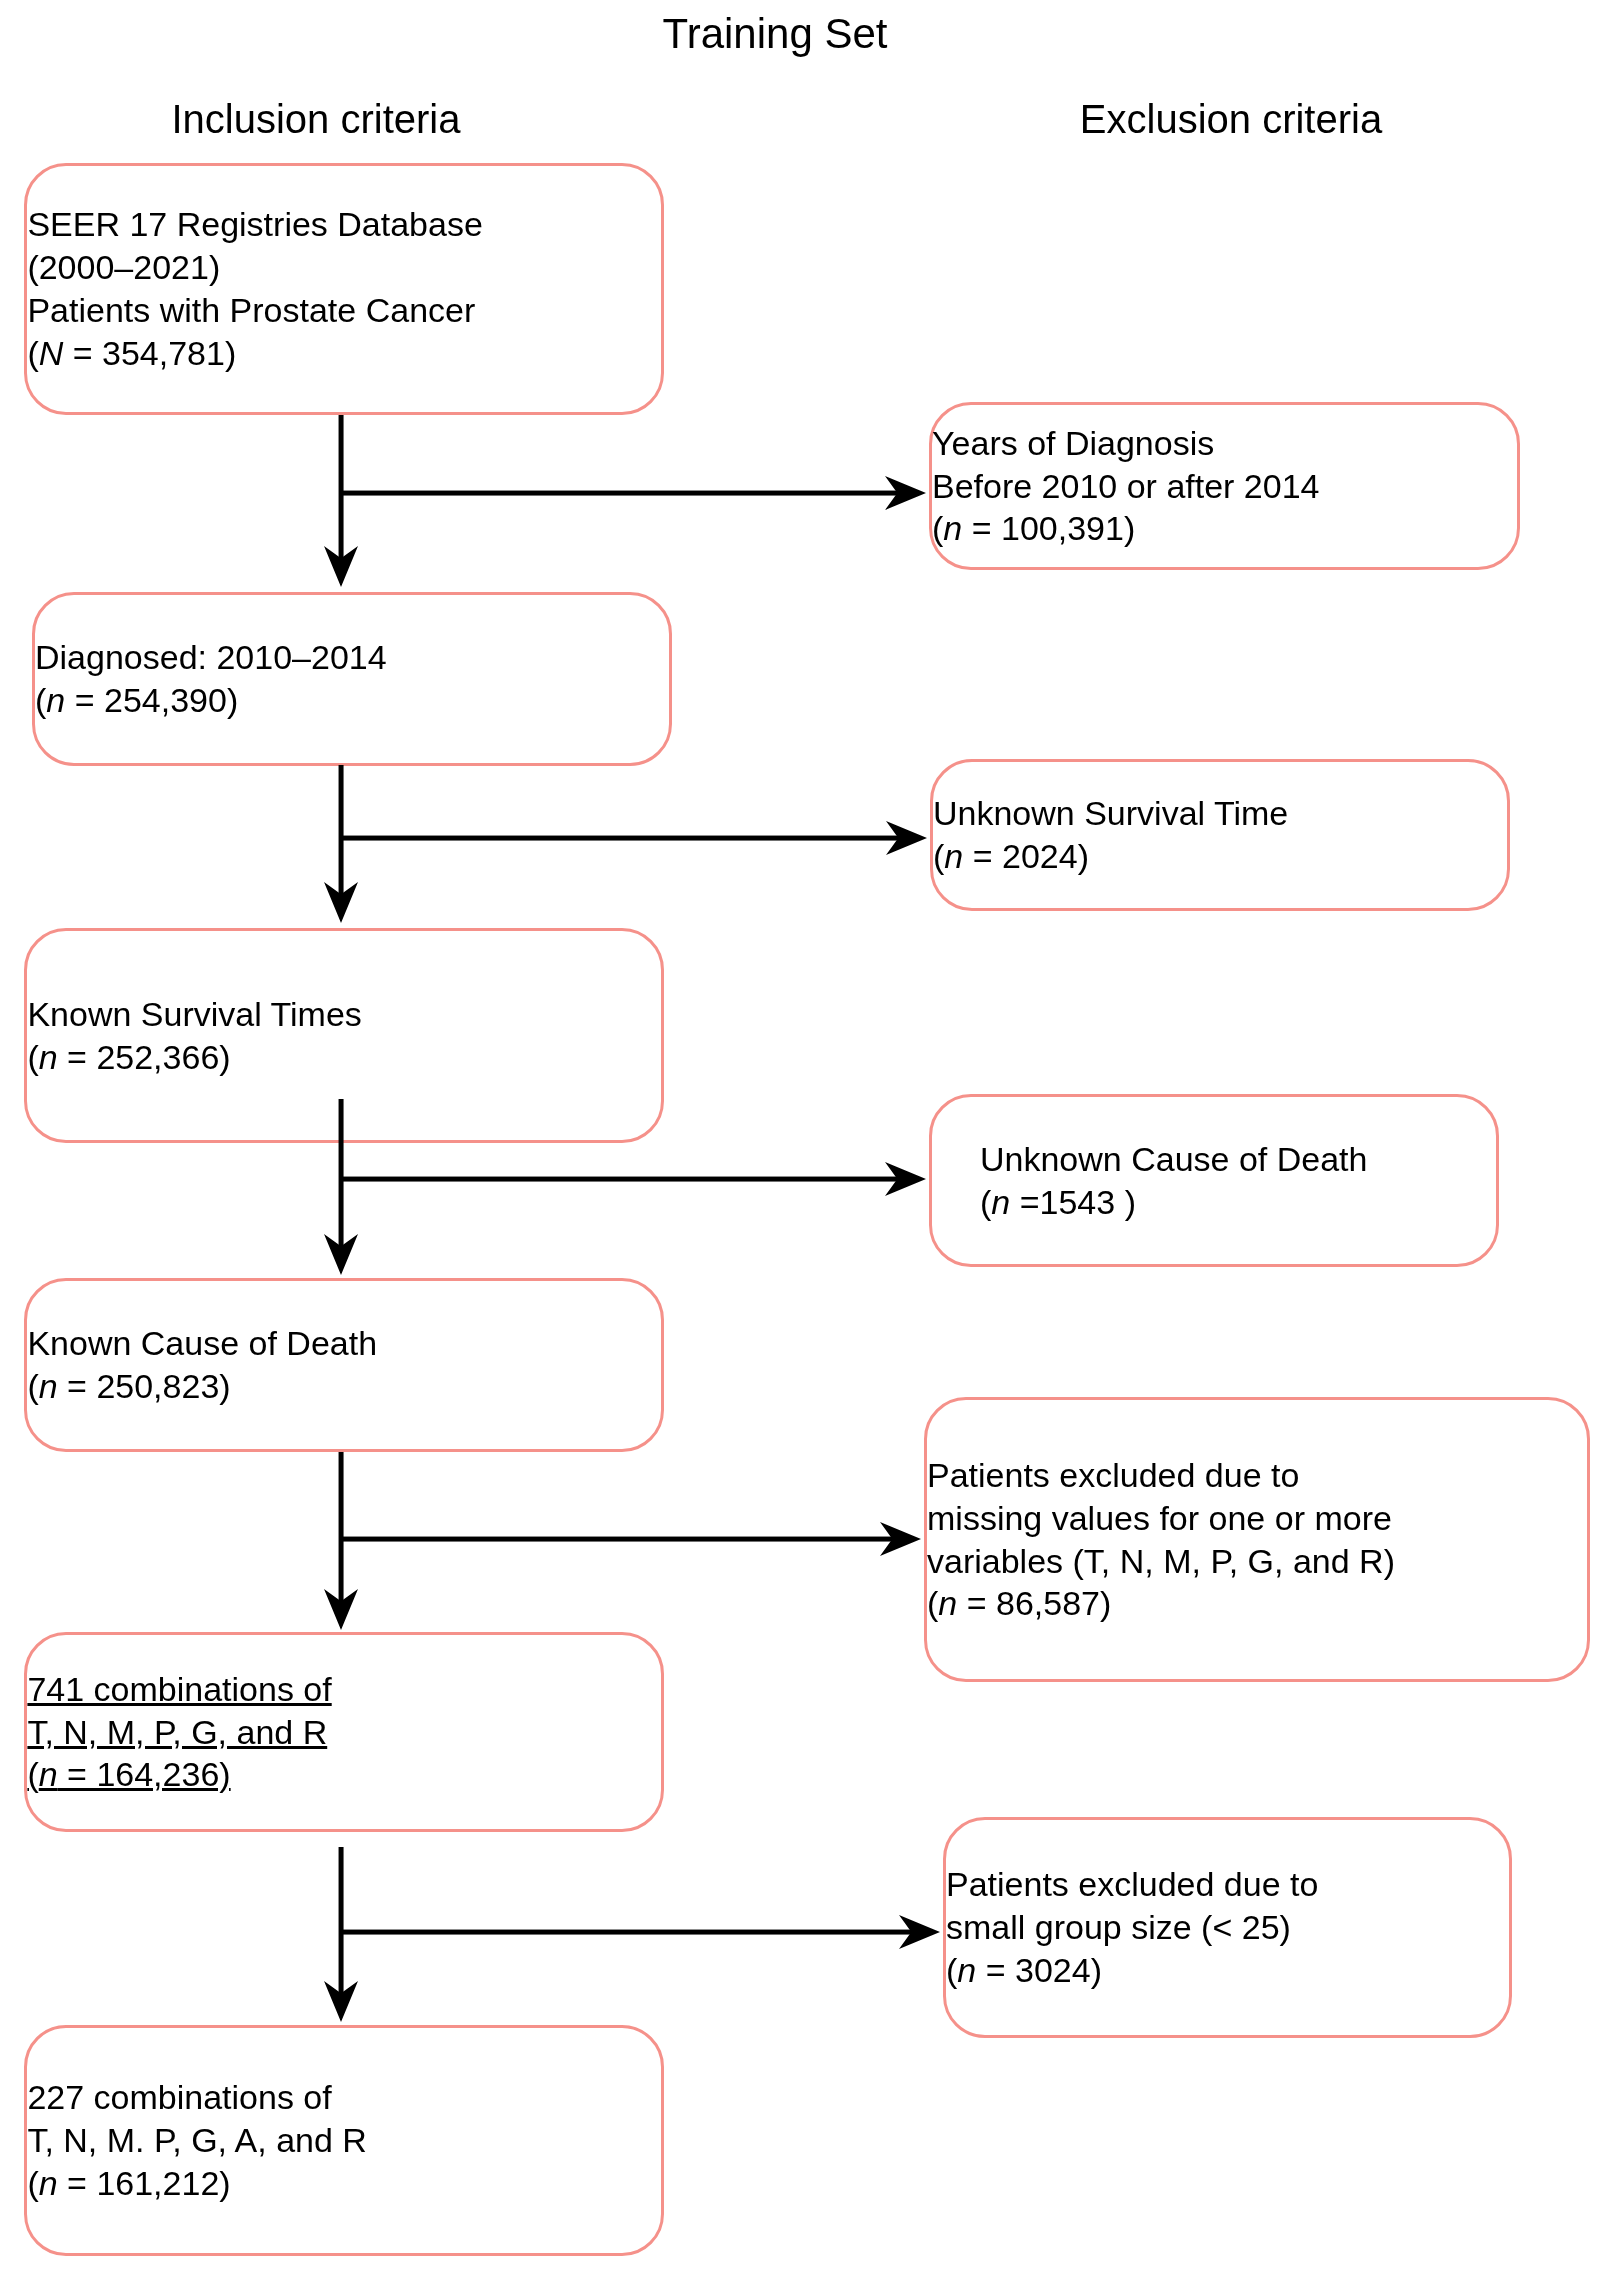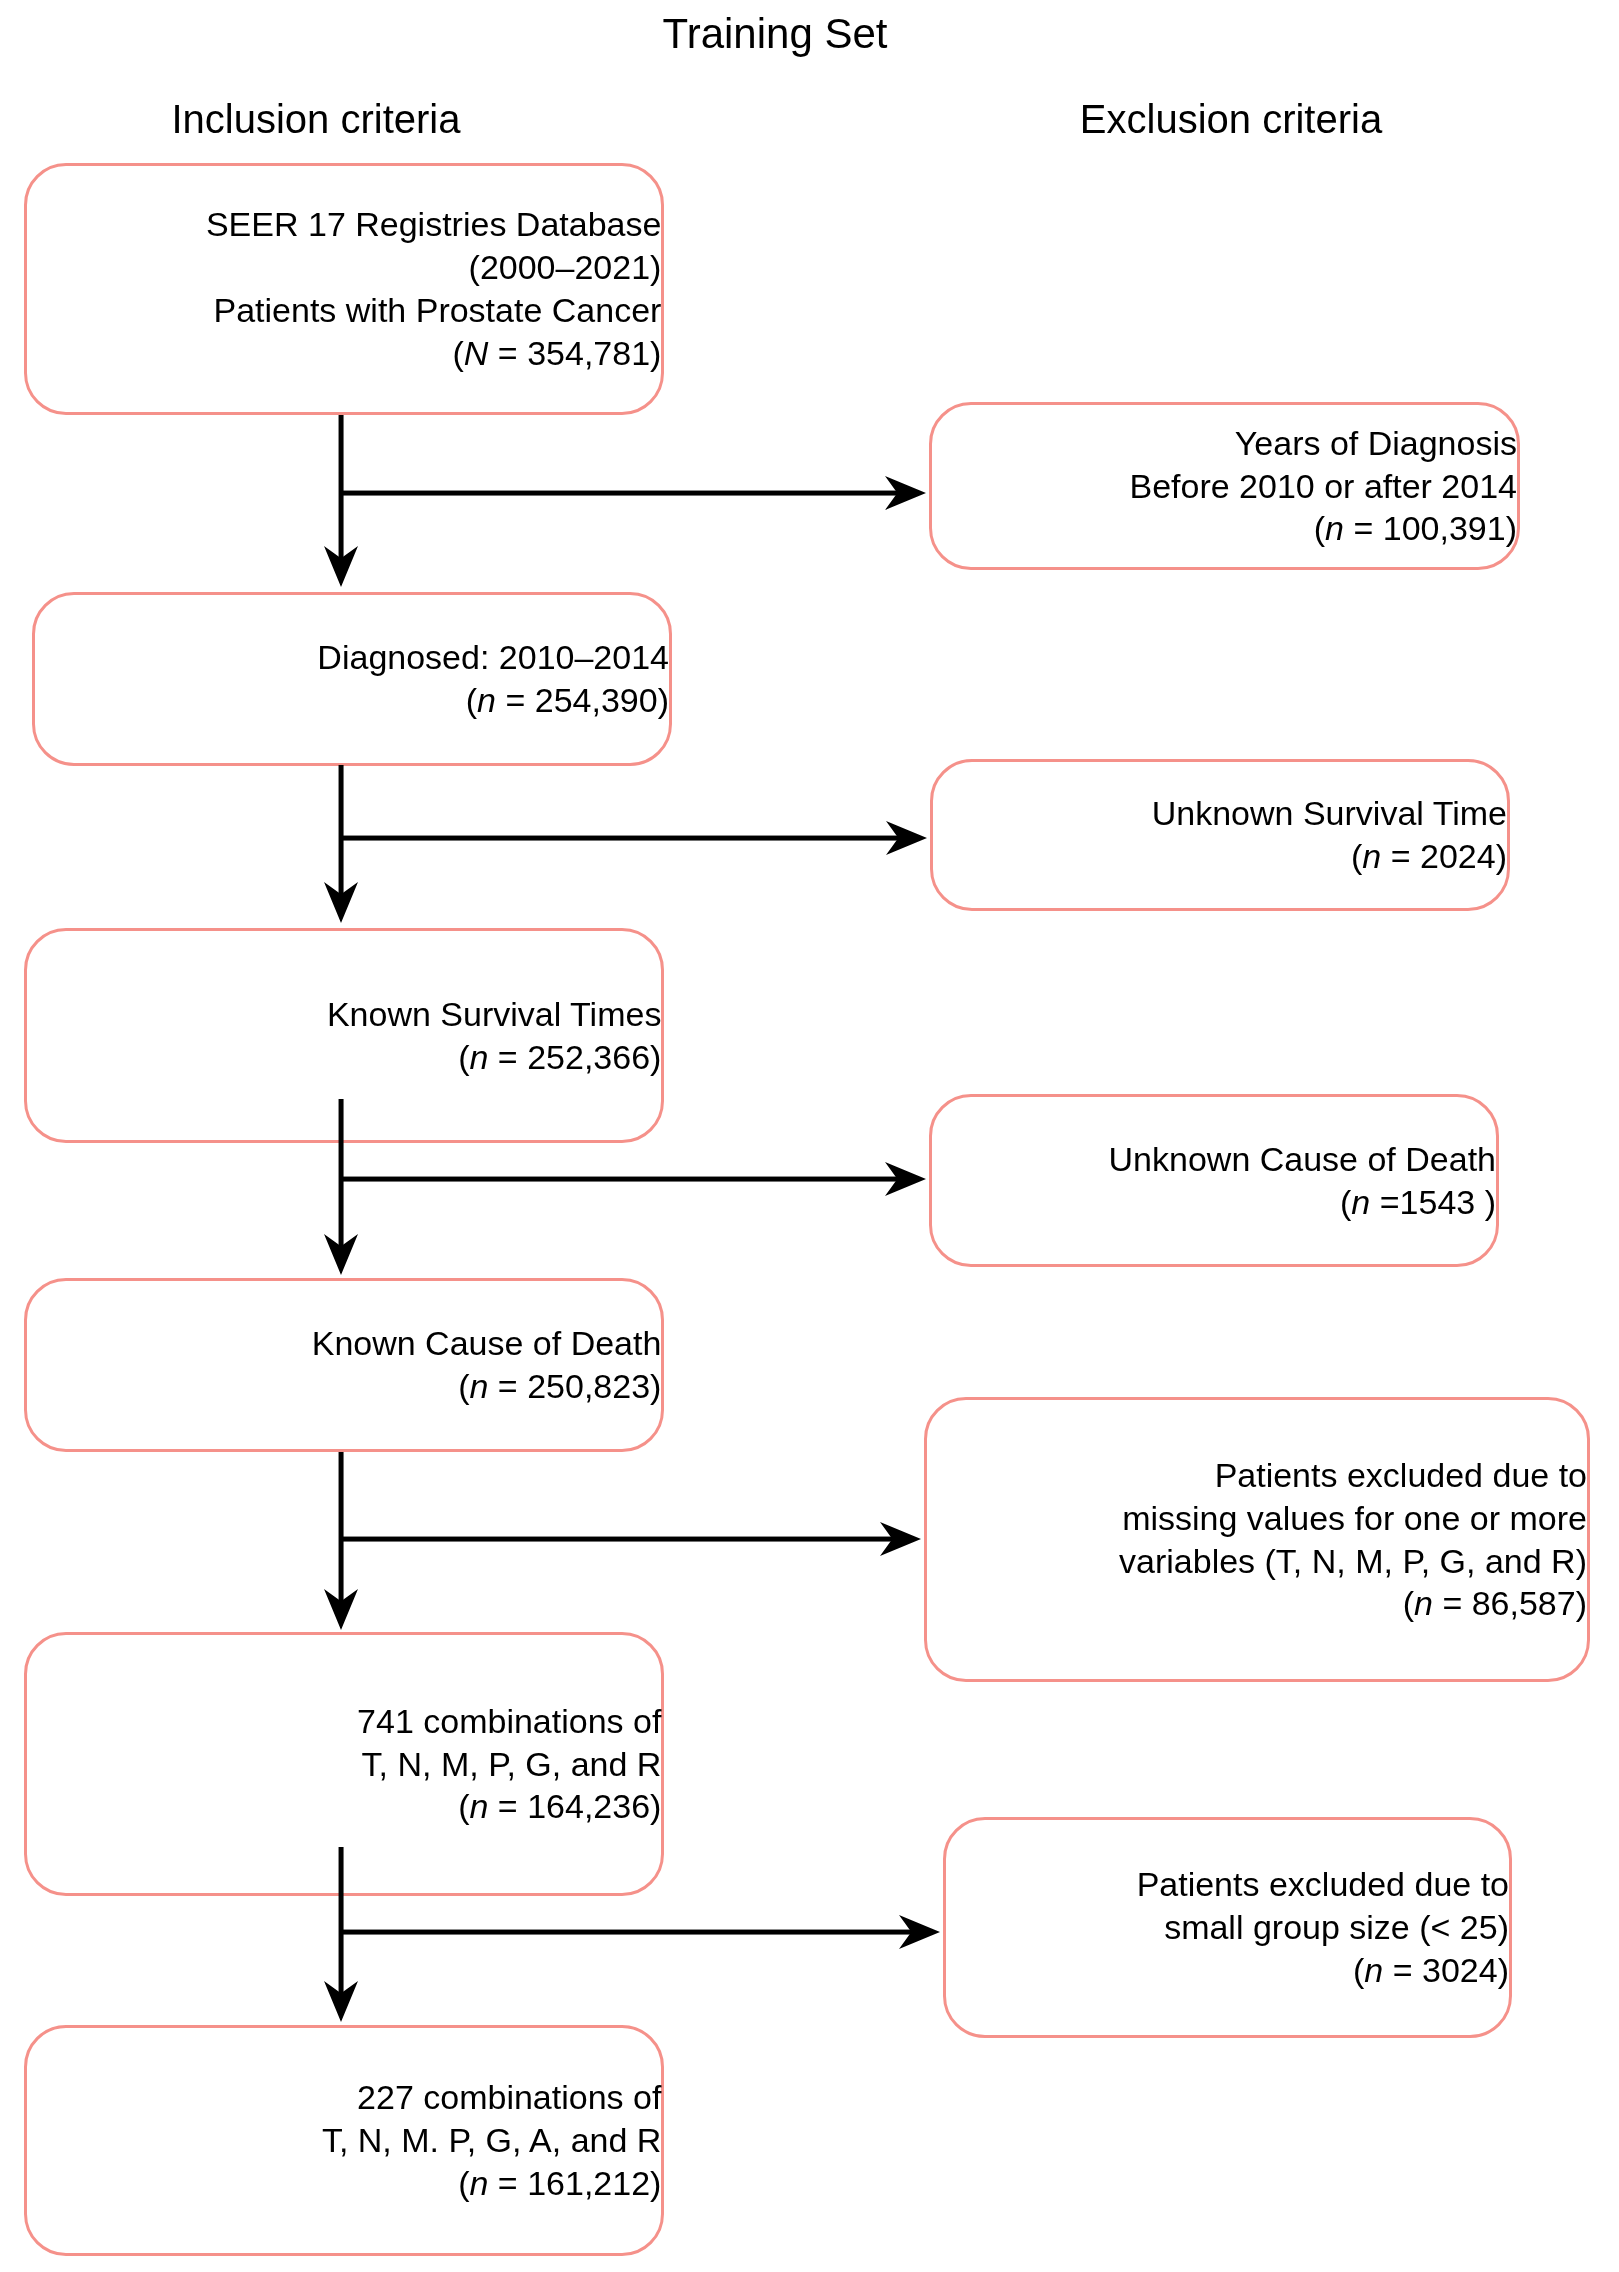"SEER 17 Registries Database" .box { text-align: right -> left }
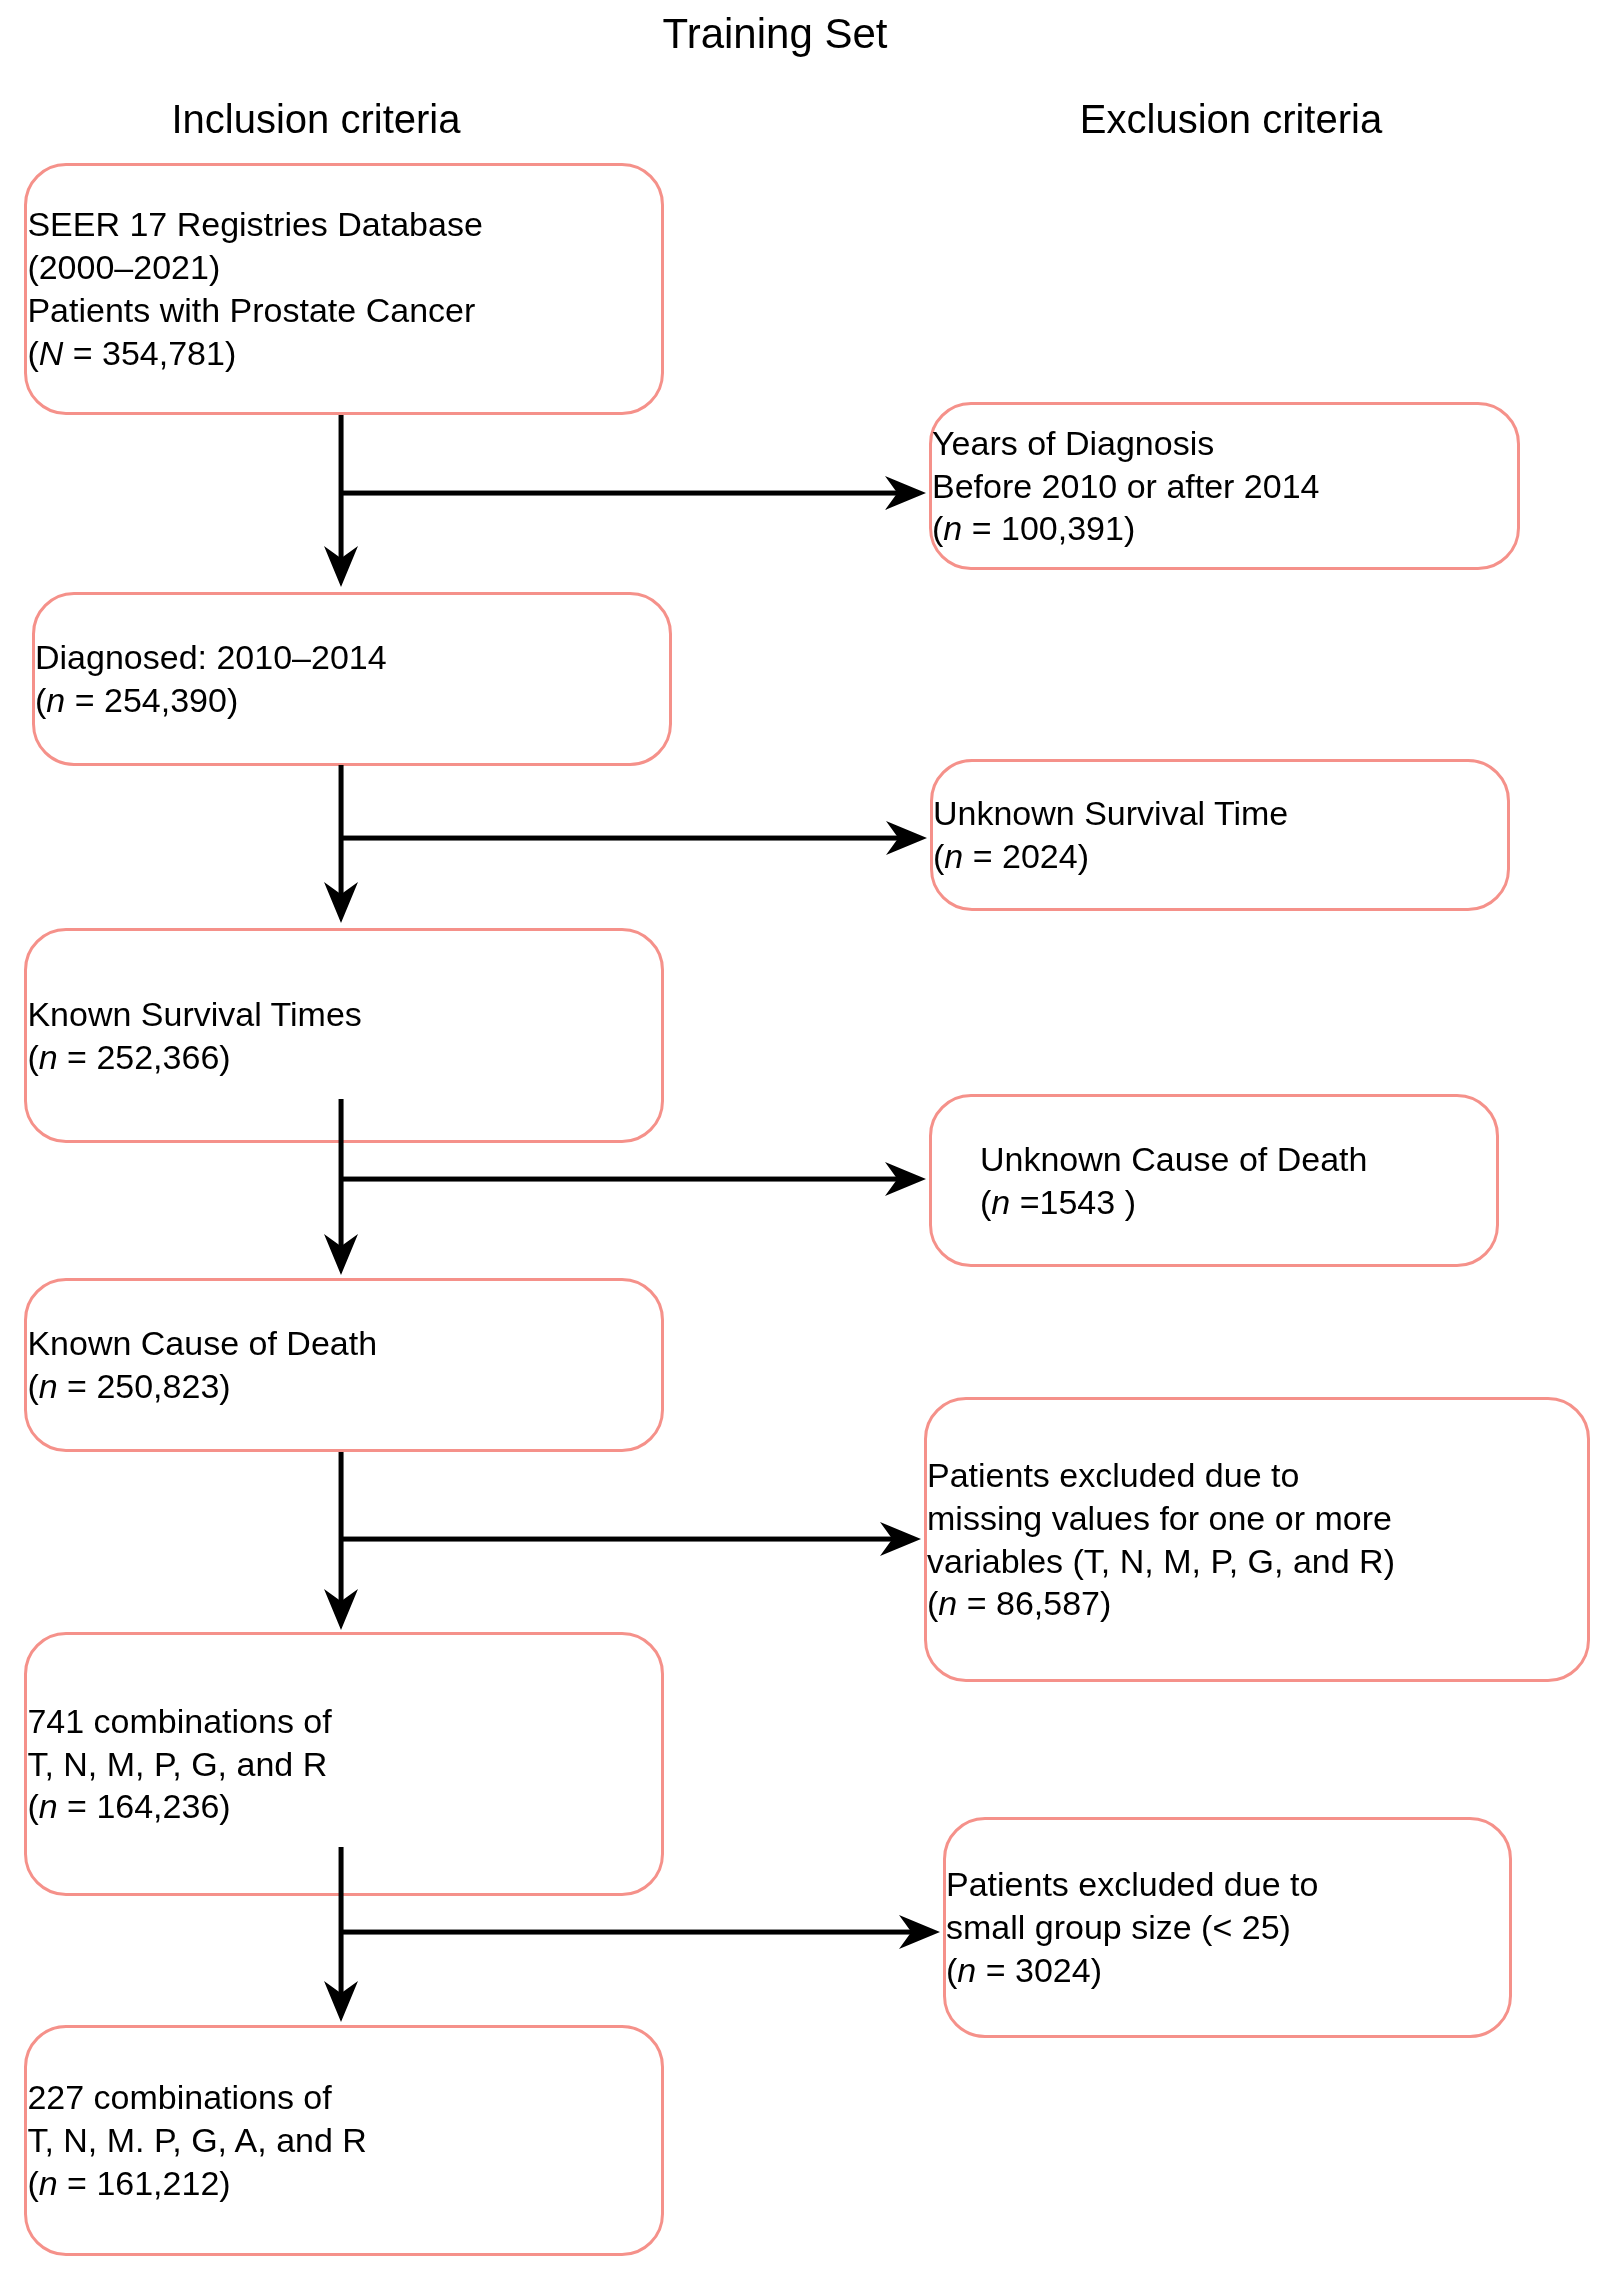"741 combinations of" .b-inc-4 { height: 264px -> 200px; text-decoration: none -> underline }
